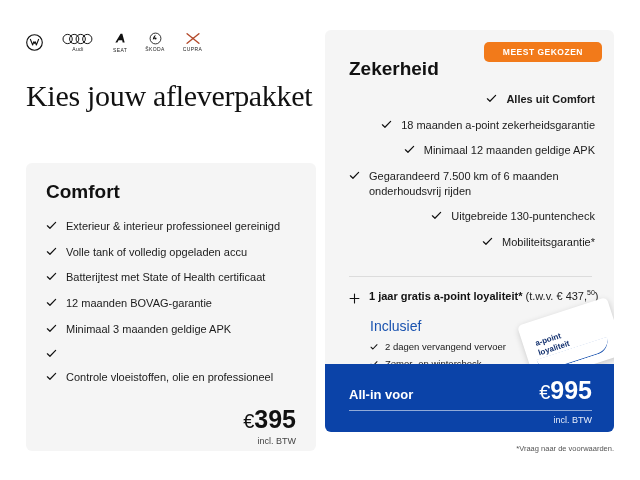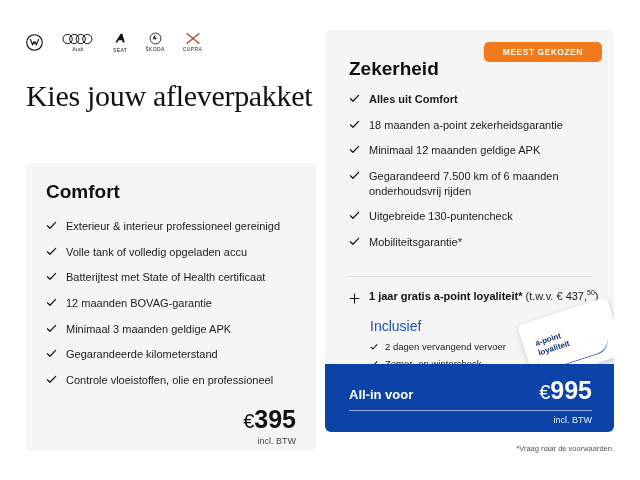"Alles uit Comfort" .right-list .feat { justify-content: none -> flex-end }
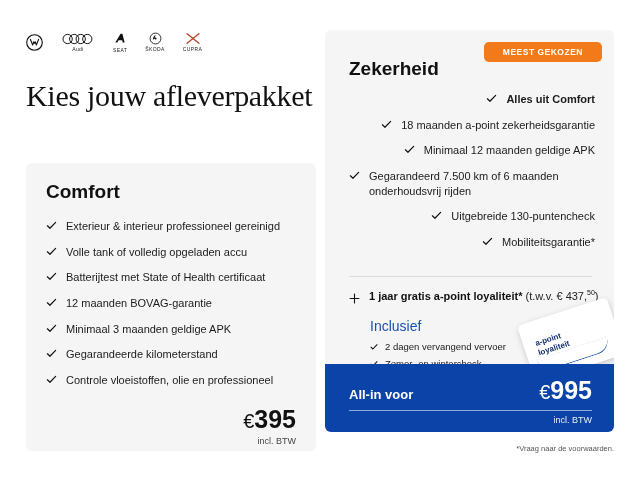"Gegarandeerde kilometerstand" span { html: <span>Gegarandeerde kilometerstand</span> -> none }
